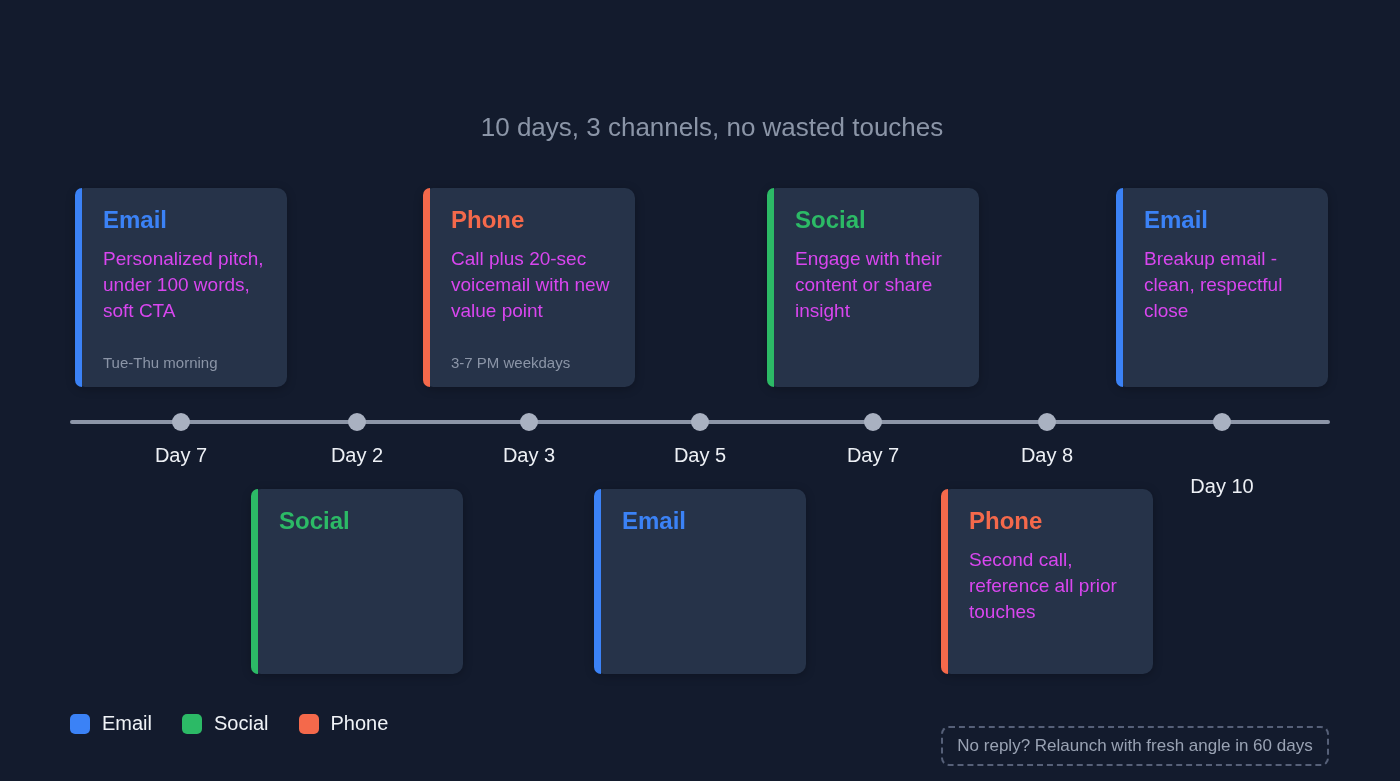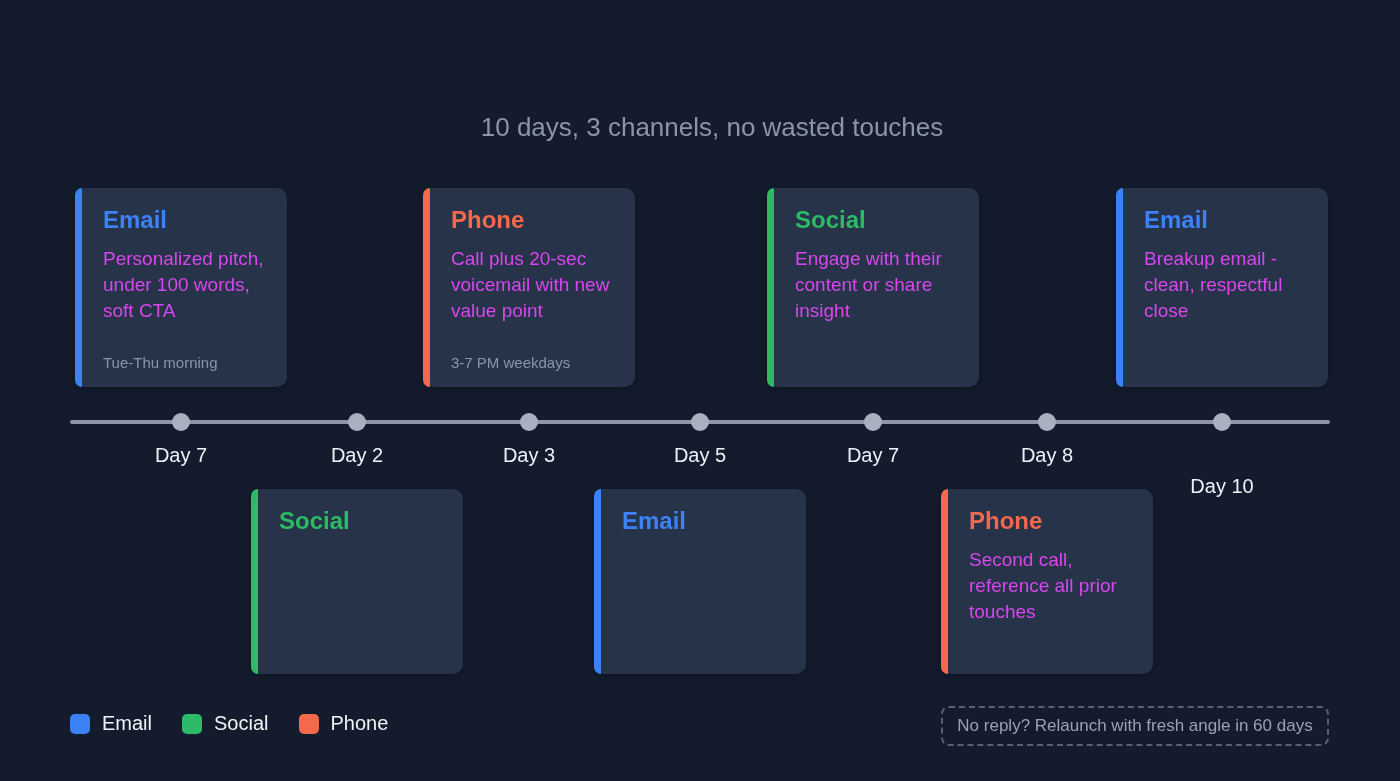"No reply? Relaunch with fresh" .footer-note { top: 706px -> 726px }
